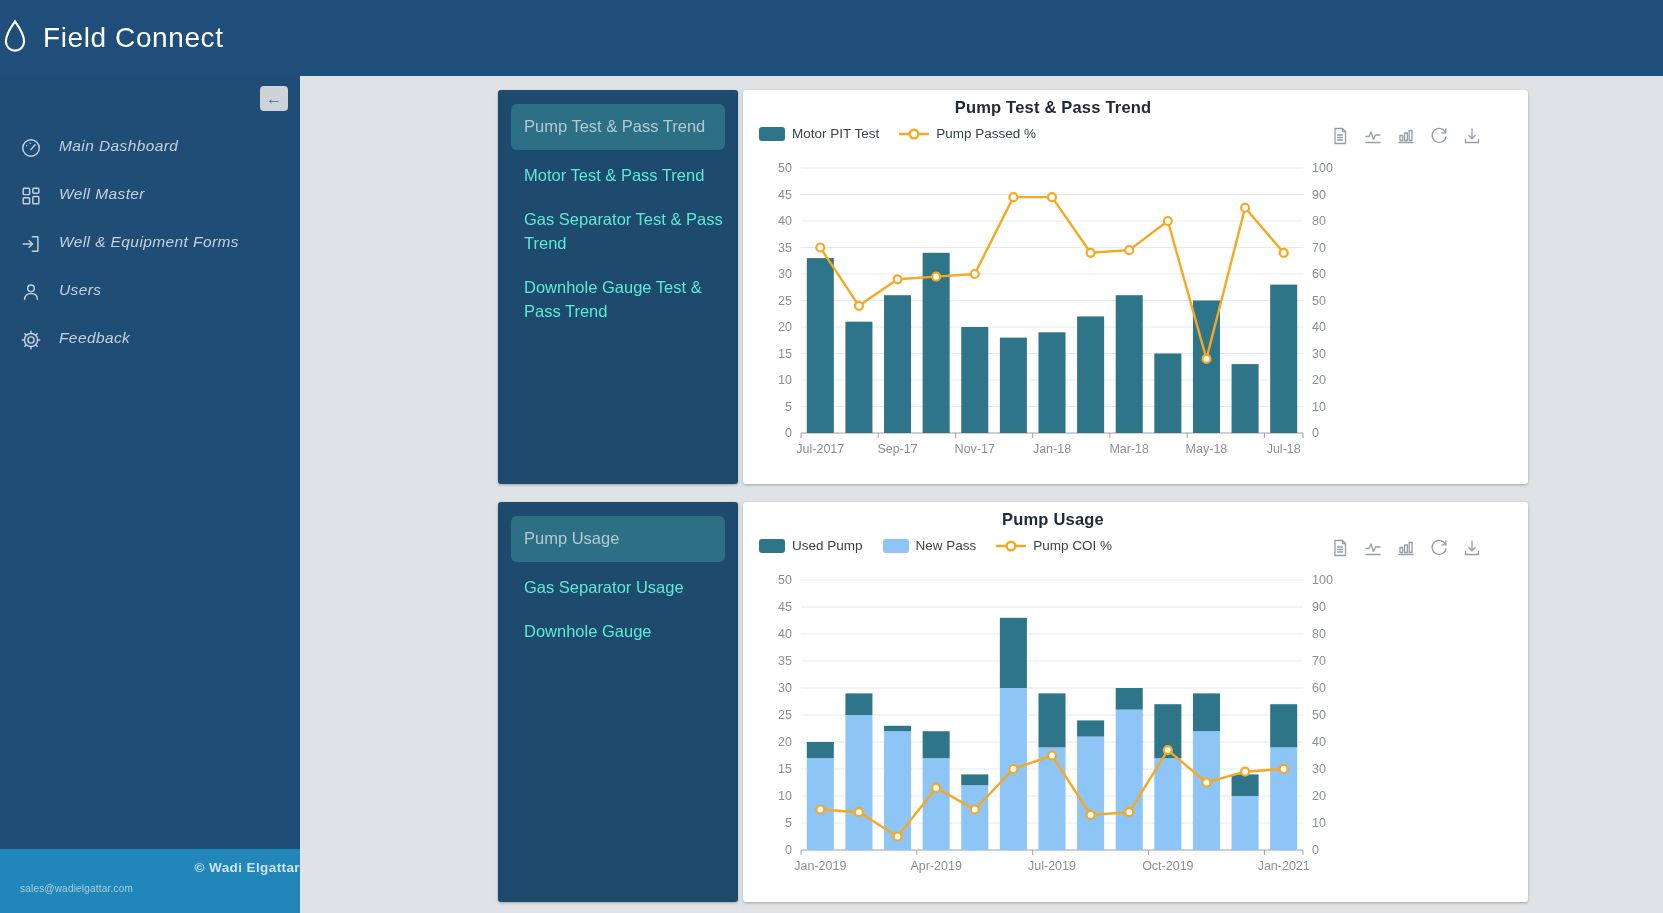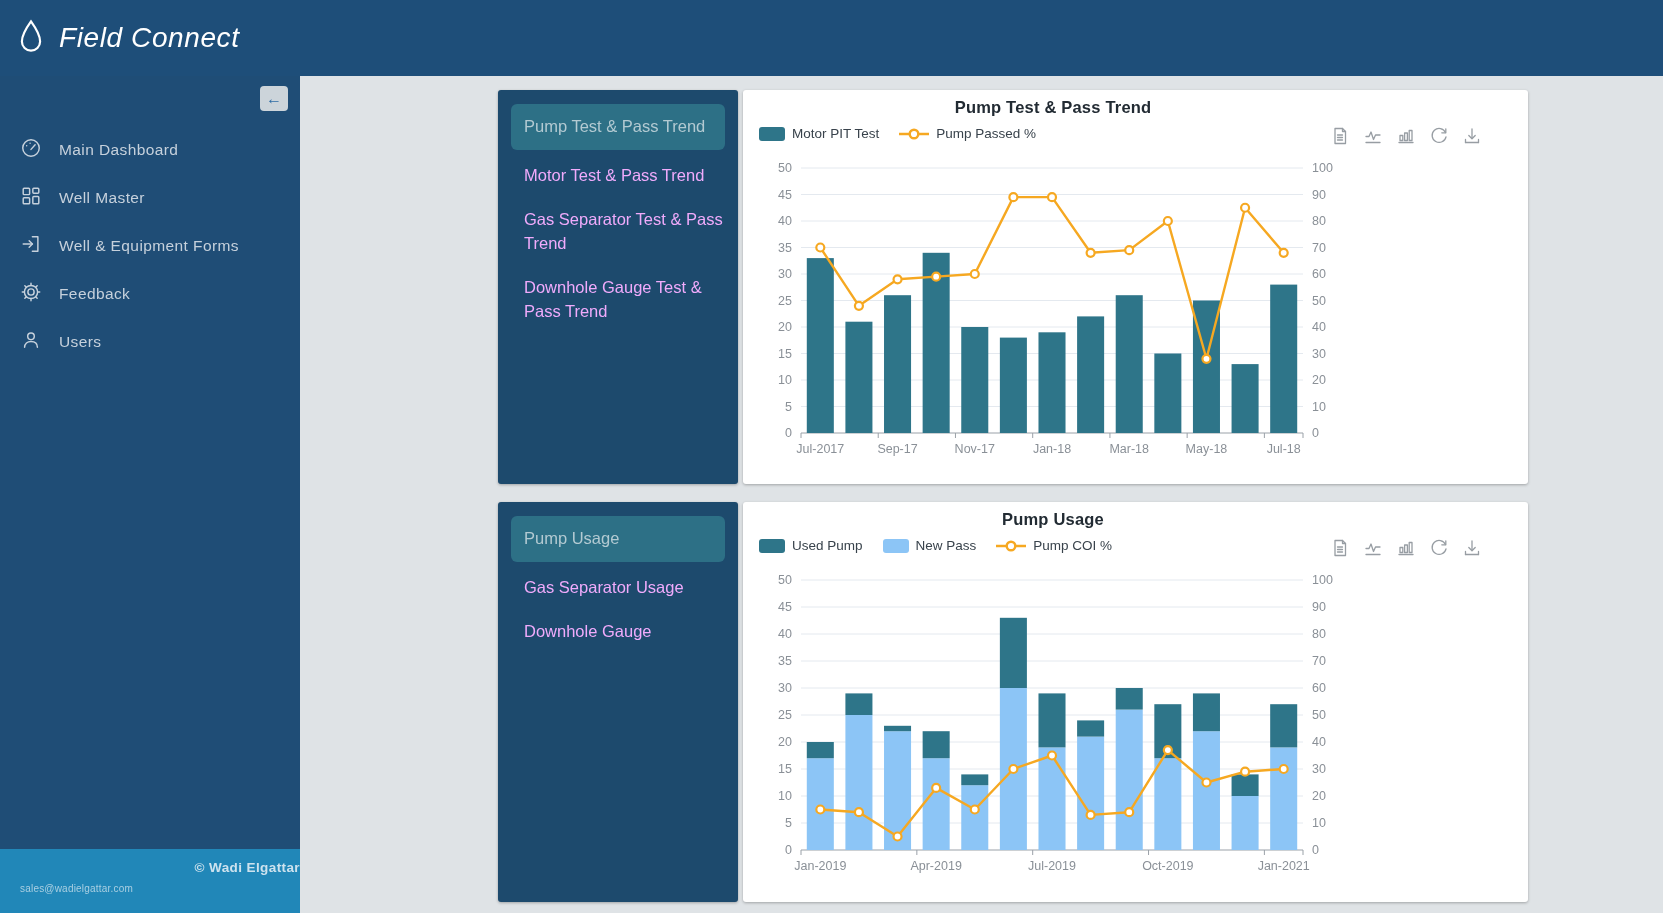"Field Connect" .brand { font-style: italic -> none; padding-left: 16px -> none }
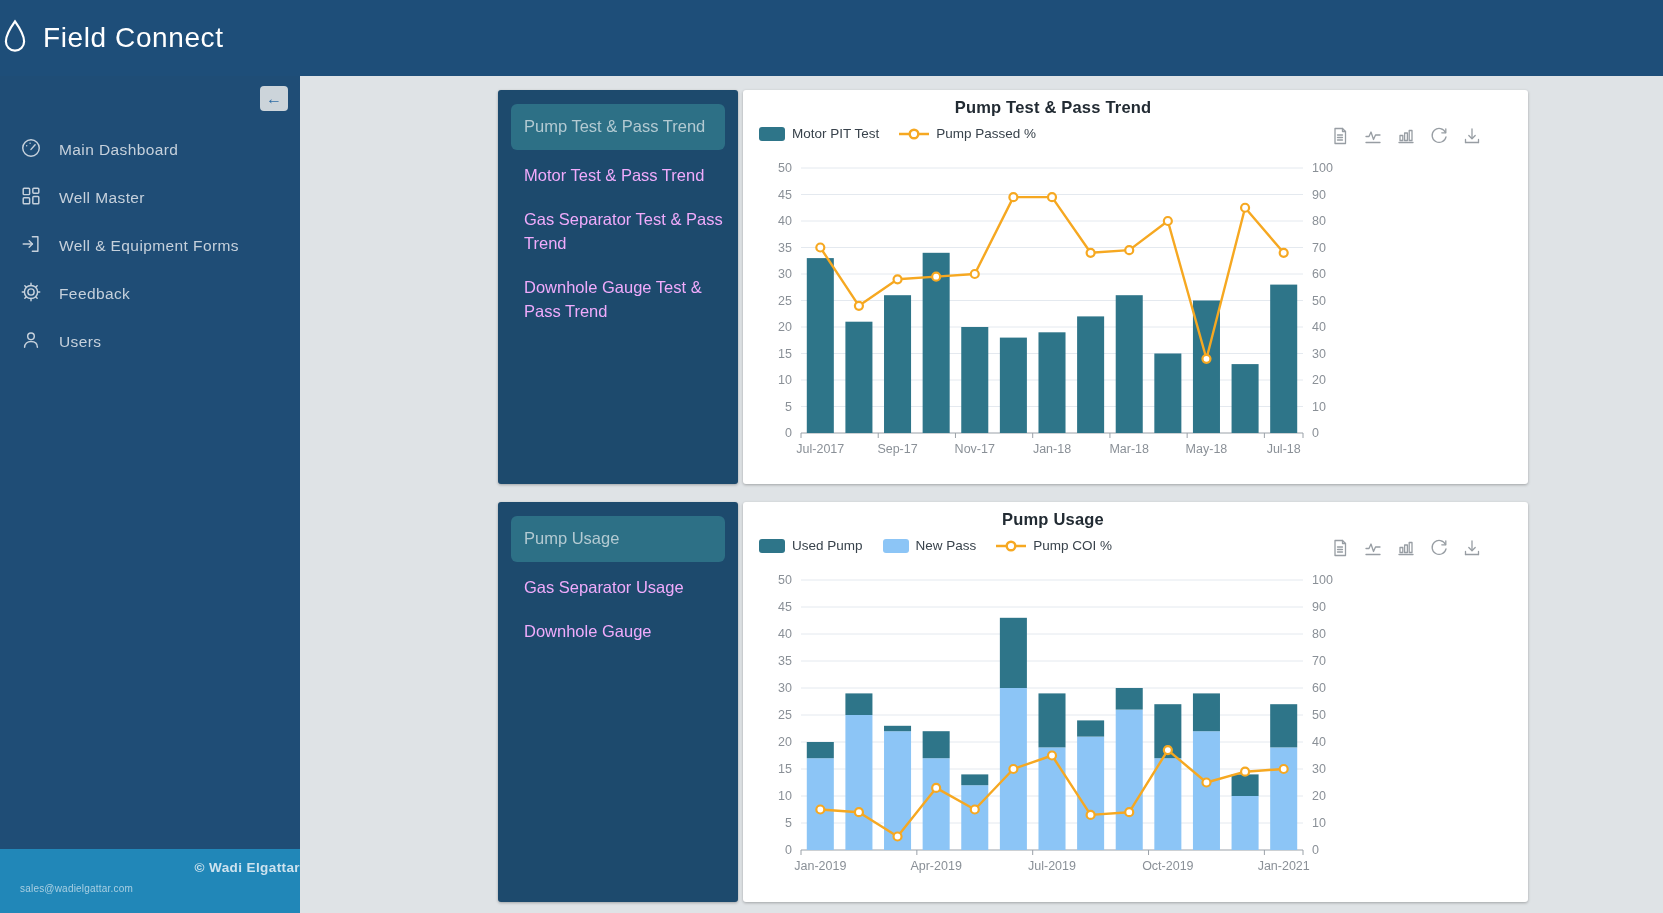"Main Dashboard" .menu-item { align-items: center -> none; font-style: none -> italic }
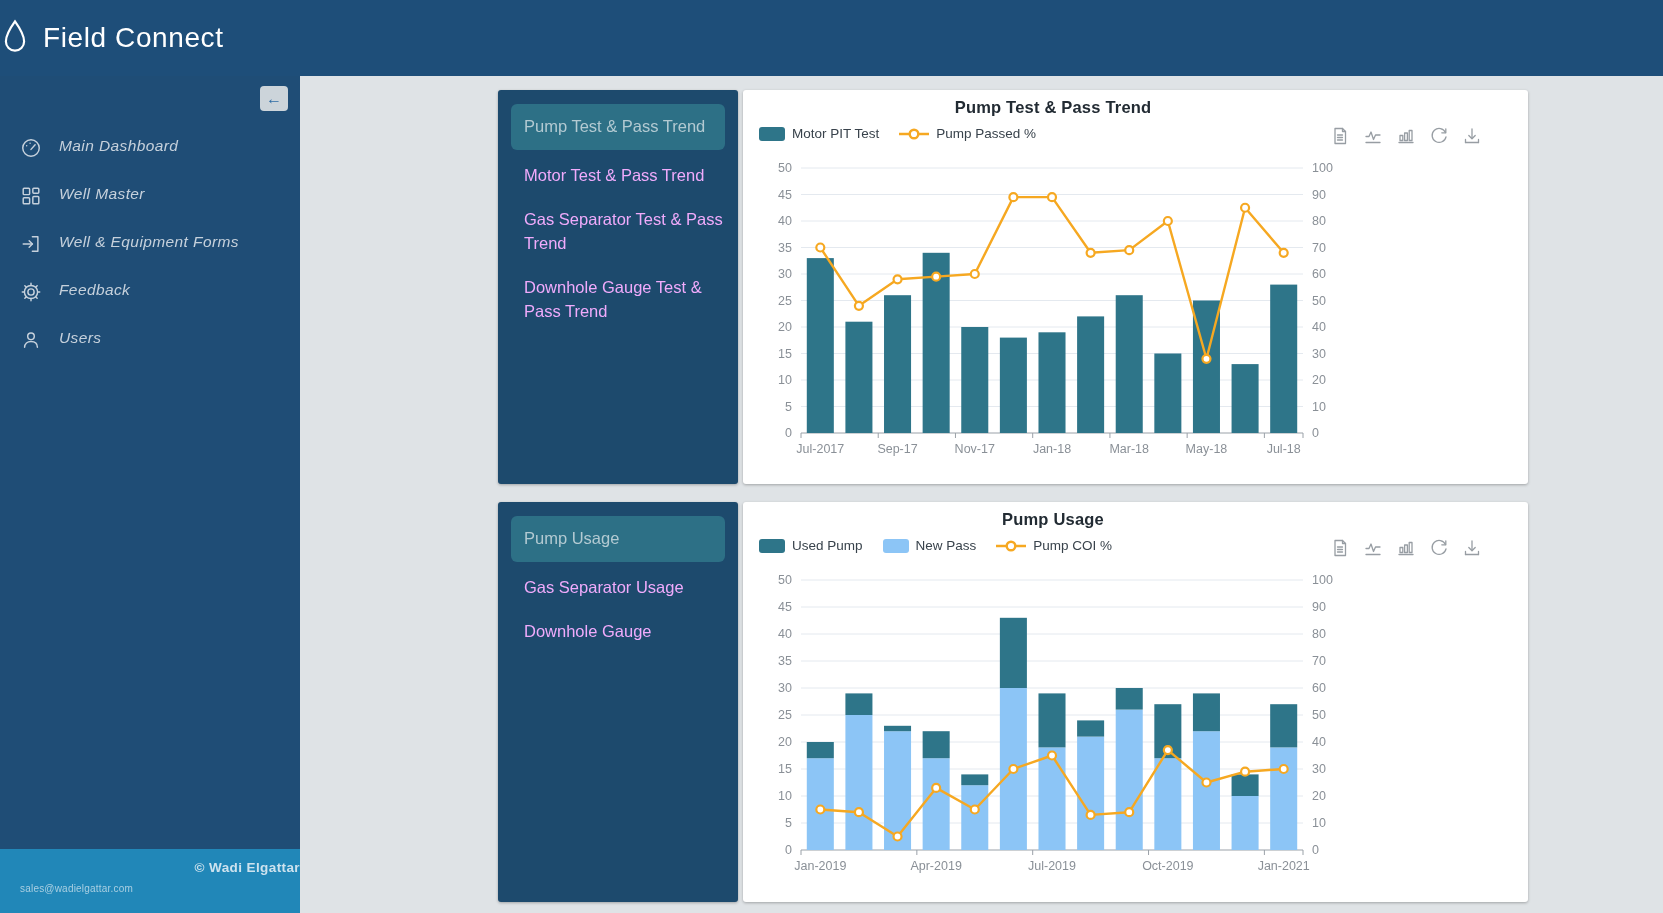"Motor Test & Pass Trend" .tab { color: #f0abfc -> #5eead4 }
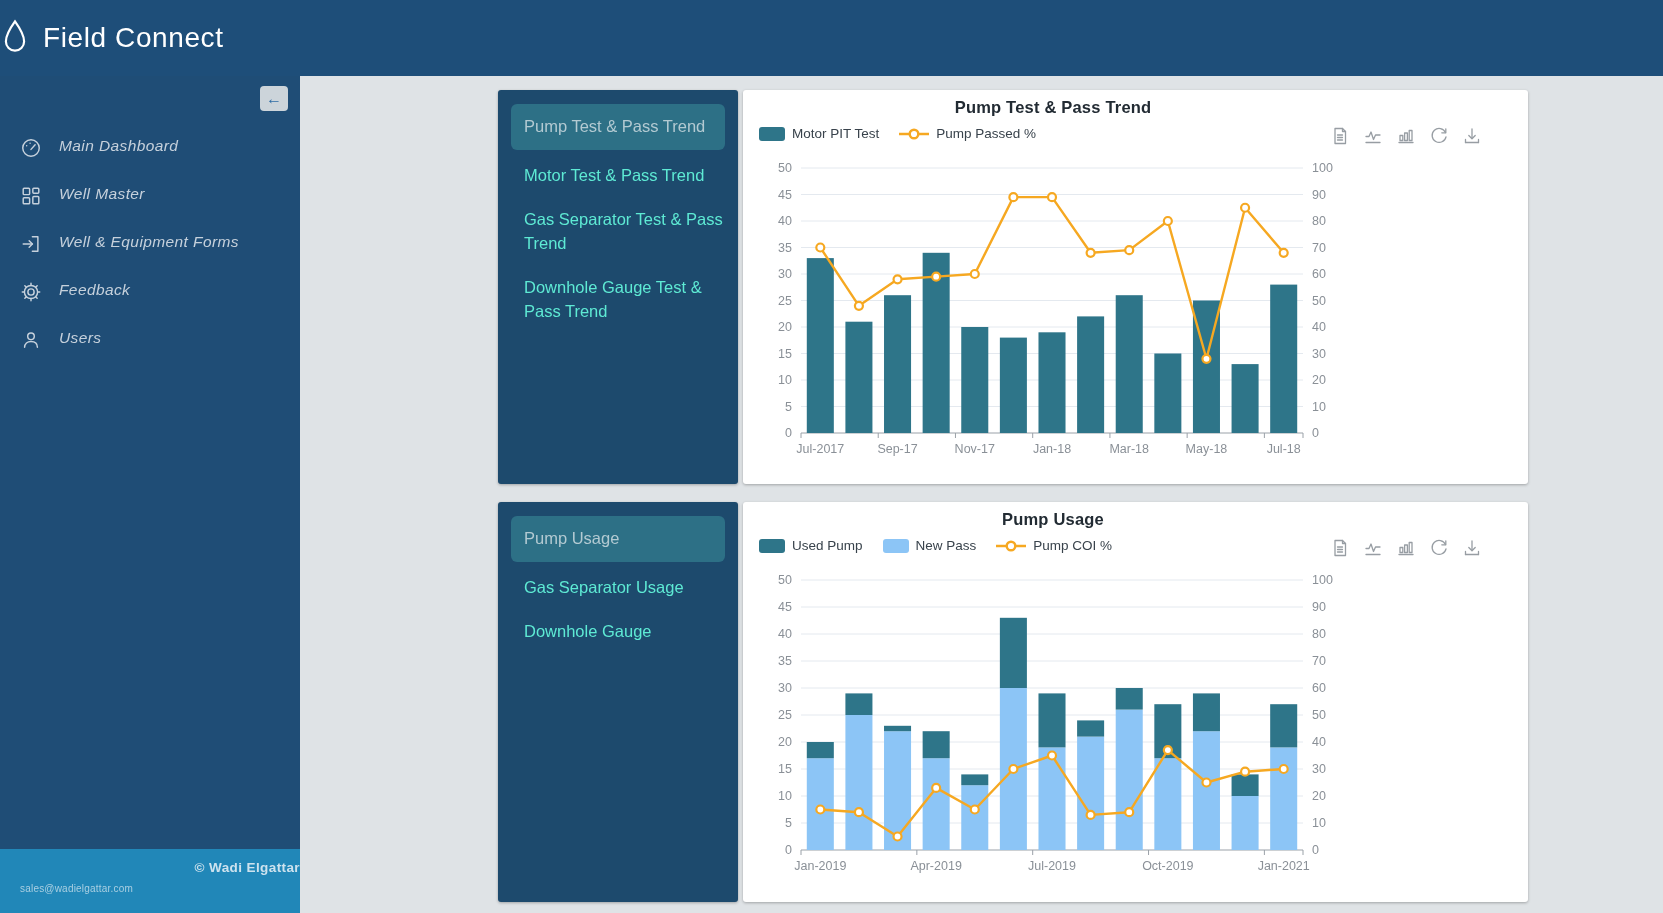"Feedback" div.menu-item { order: before "Users" -> after "Users" }
